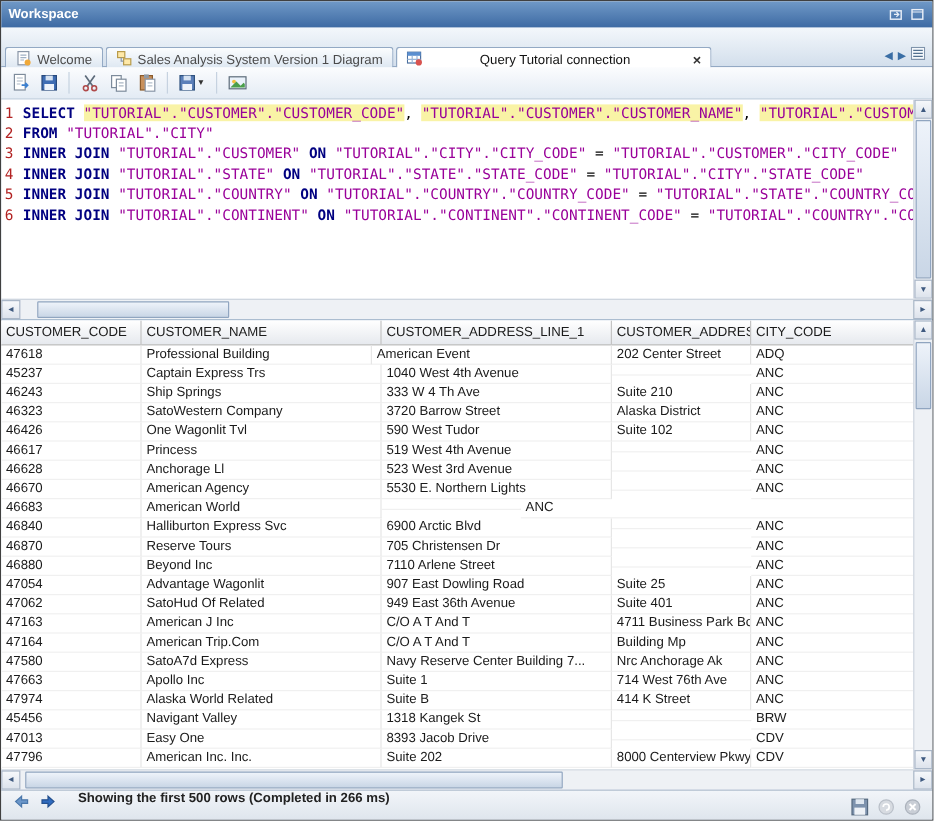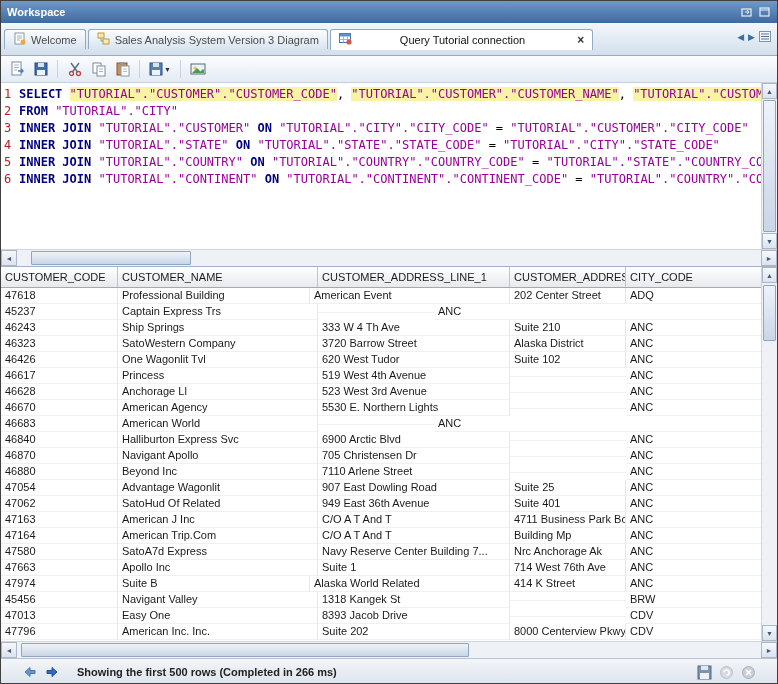"Welcome" .tabstrip { align-items: center -> flex-start }
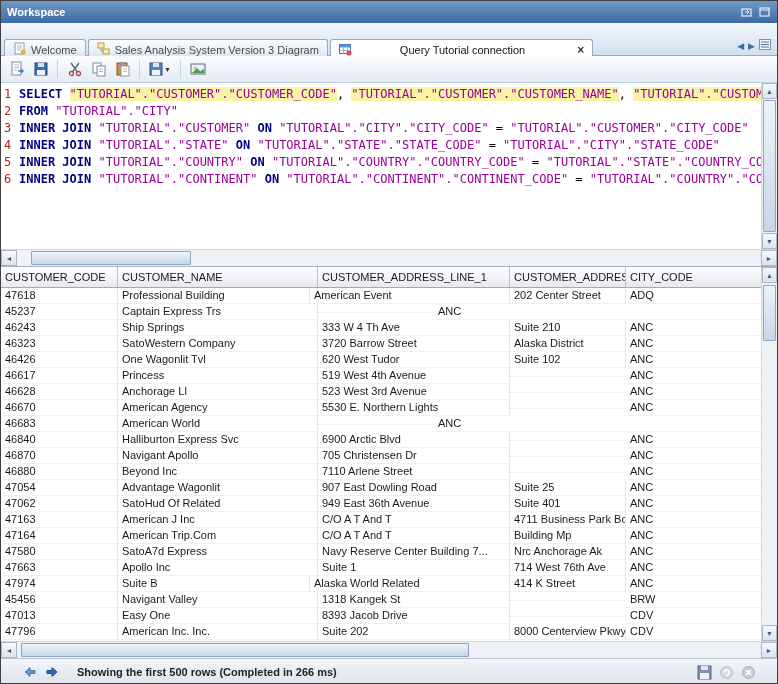"Sales Analysis System Version 3" span { text: 3 -> 1 }
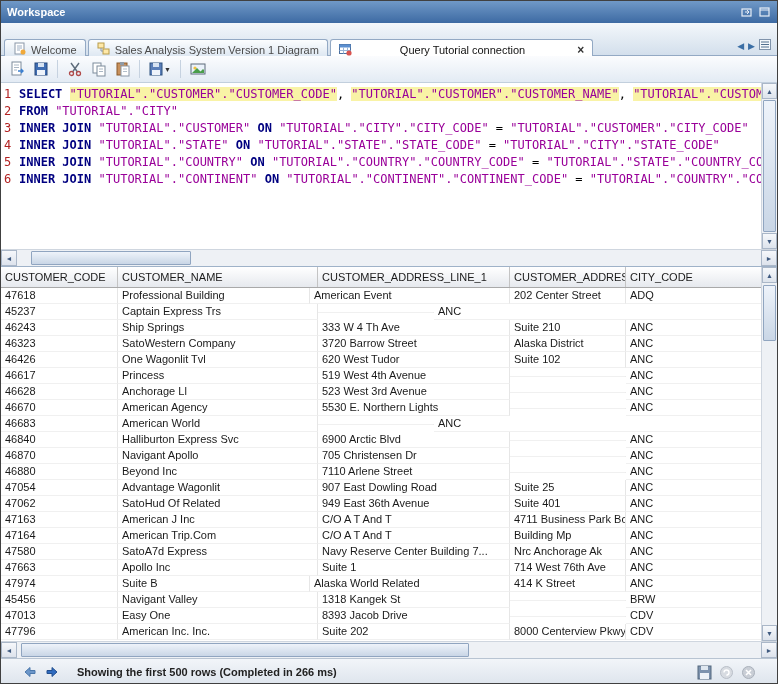"1040 West 4th Avenue" div.gcell { html: none -> <div>1040 West 4th Avenue</div> }
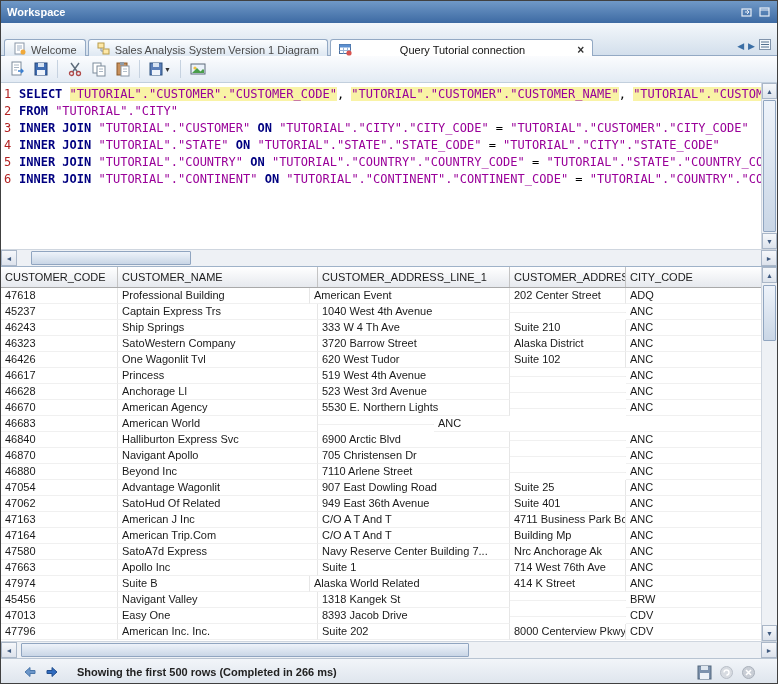"620 West Tudor" div.gcell { text: 620 -> 590 }
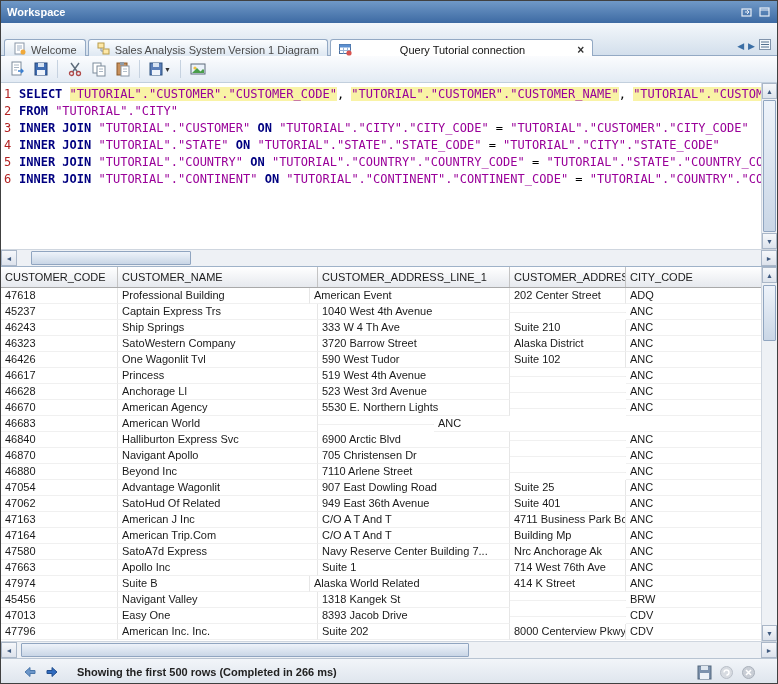"Navigant Apollo" div.gcell { text: Navigant Apollo -> Reserve Tours }
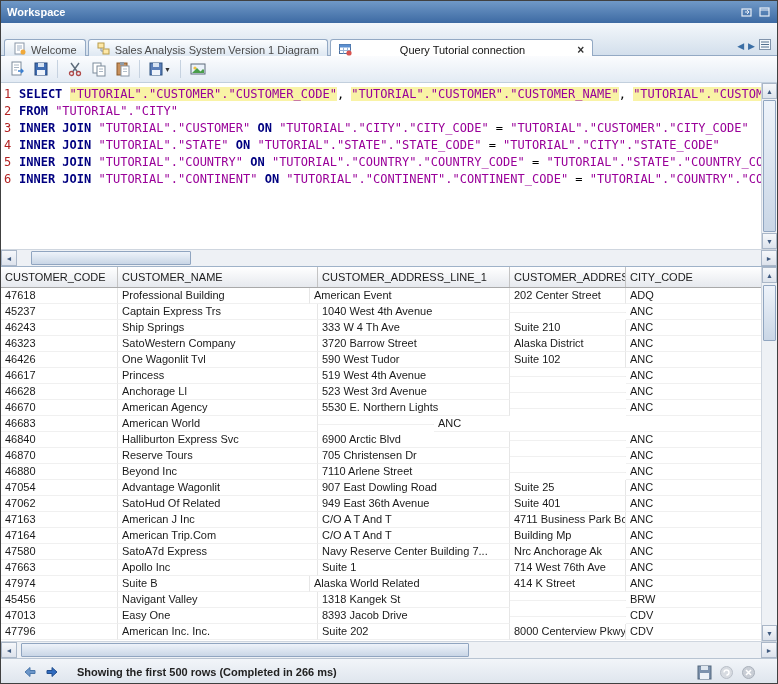"Suite B" div.gcell { order: before "Alaska World Related" -> after "Alaska World Related" }
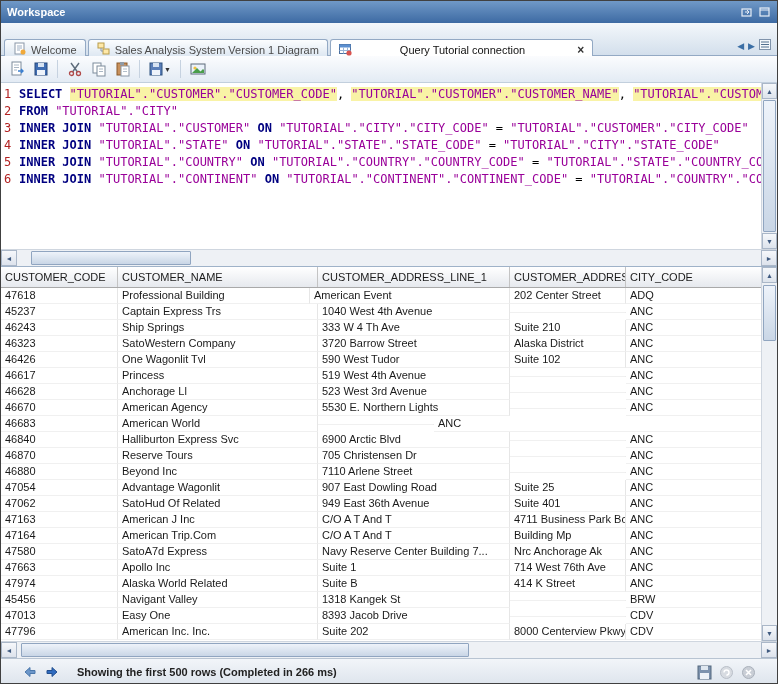"Showing the first 500 rows" .statusbar { align-items: center -> none; padding: 0 20px -> 0 8px }
